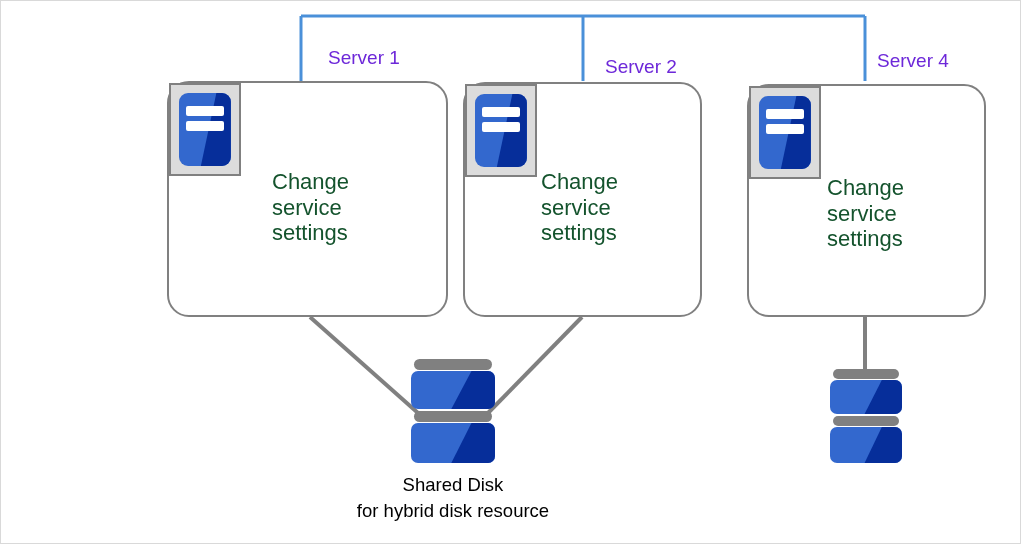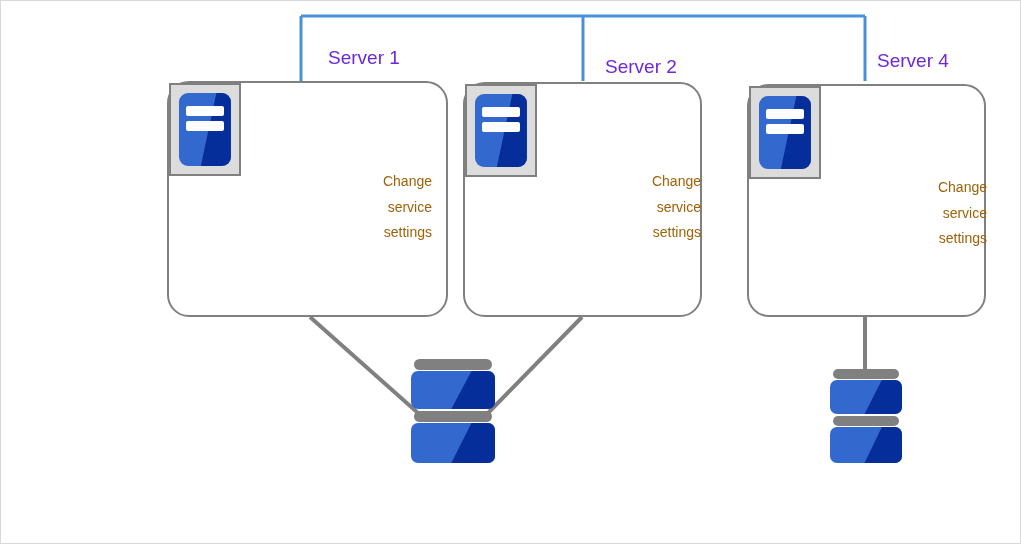"Change" .box-text { color: #a16207 -> #14532d; font-size: 14px -> 22px; text-align: right -> left }
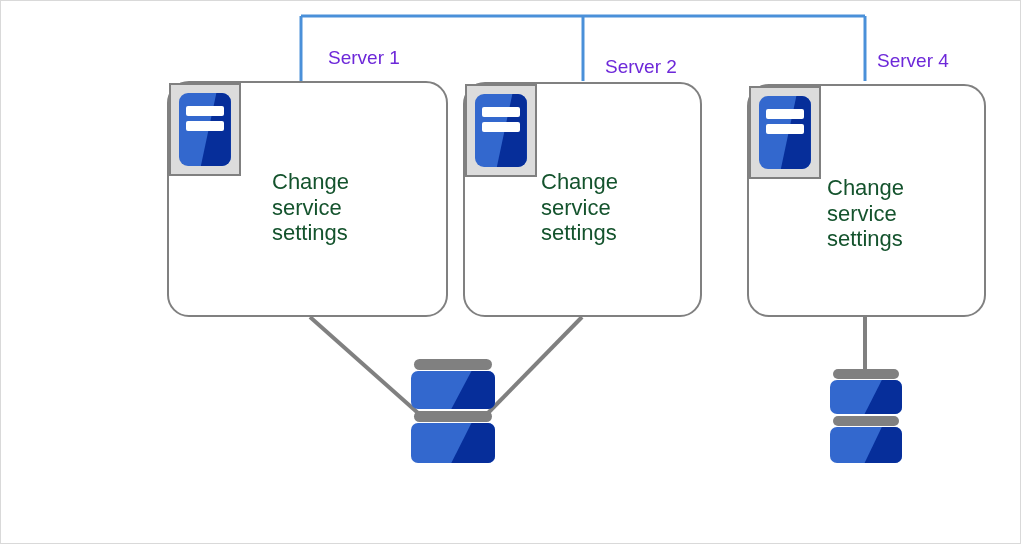"Shared Disk" div.disk-caption { html: none -> <div>Shared Disk for hybrid disk resource</div> }
